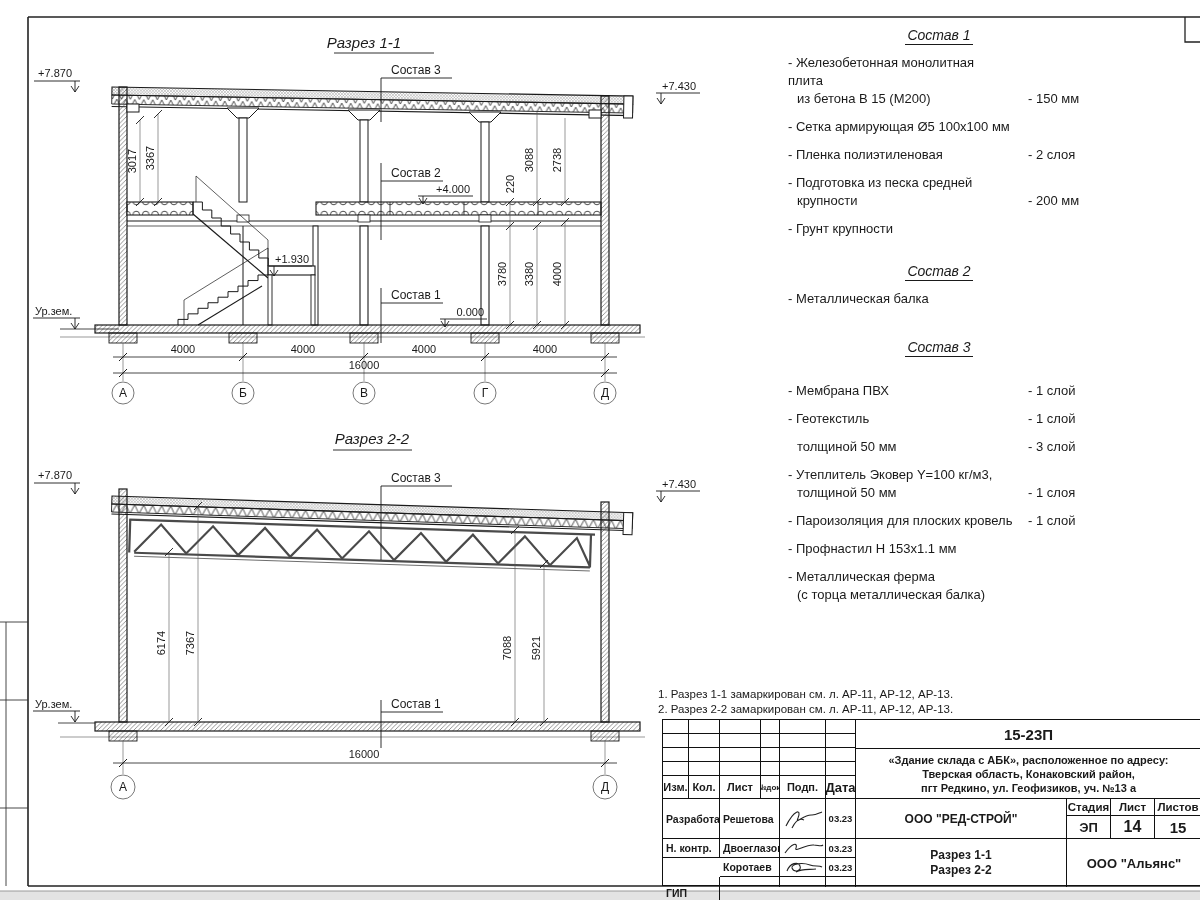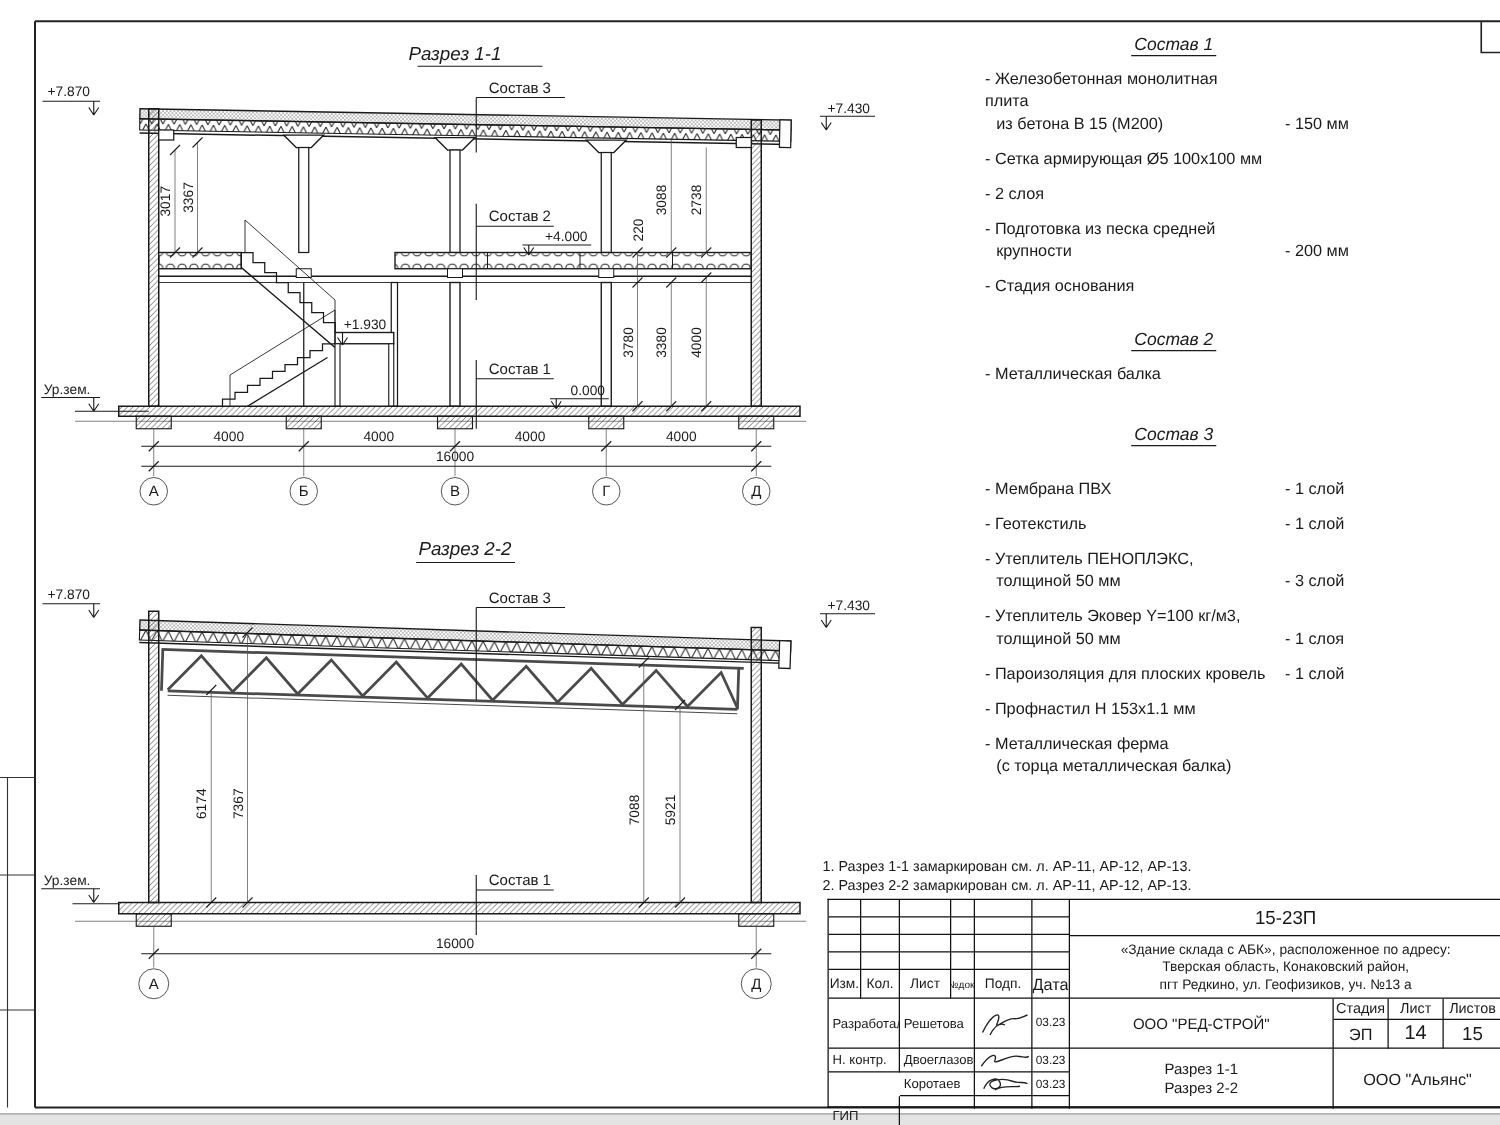"- Пленка полиэтиленовая" div.comp-left { html: none -> <div> <div>- Пленка полиэтиленовая</div> </div> }
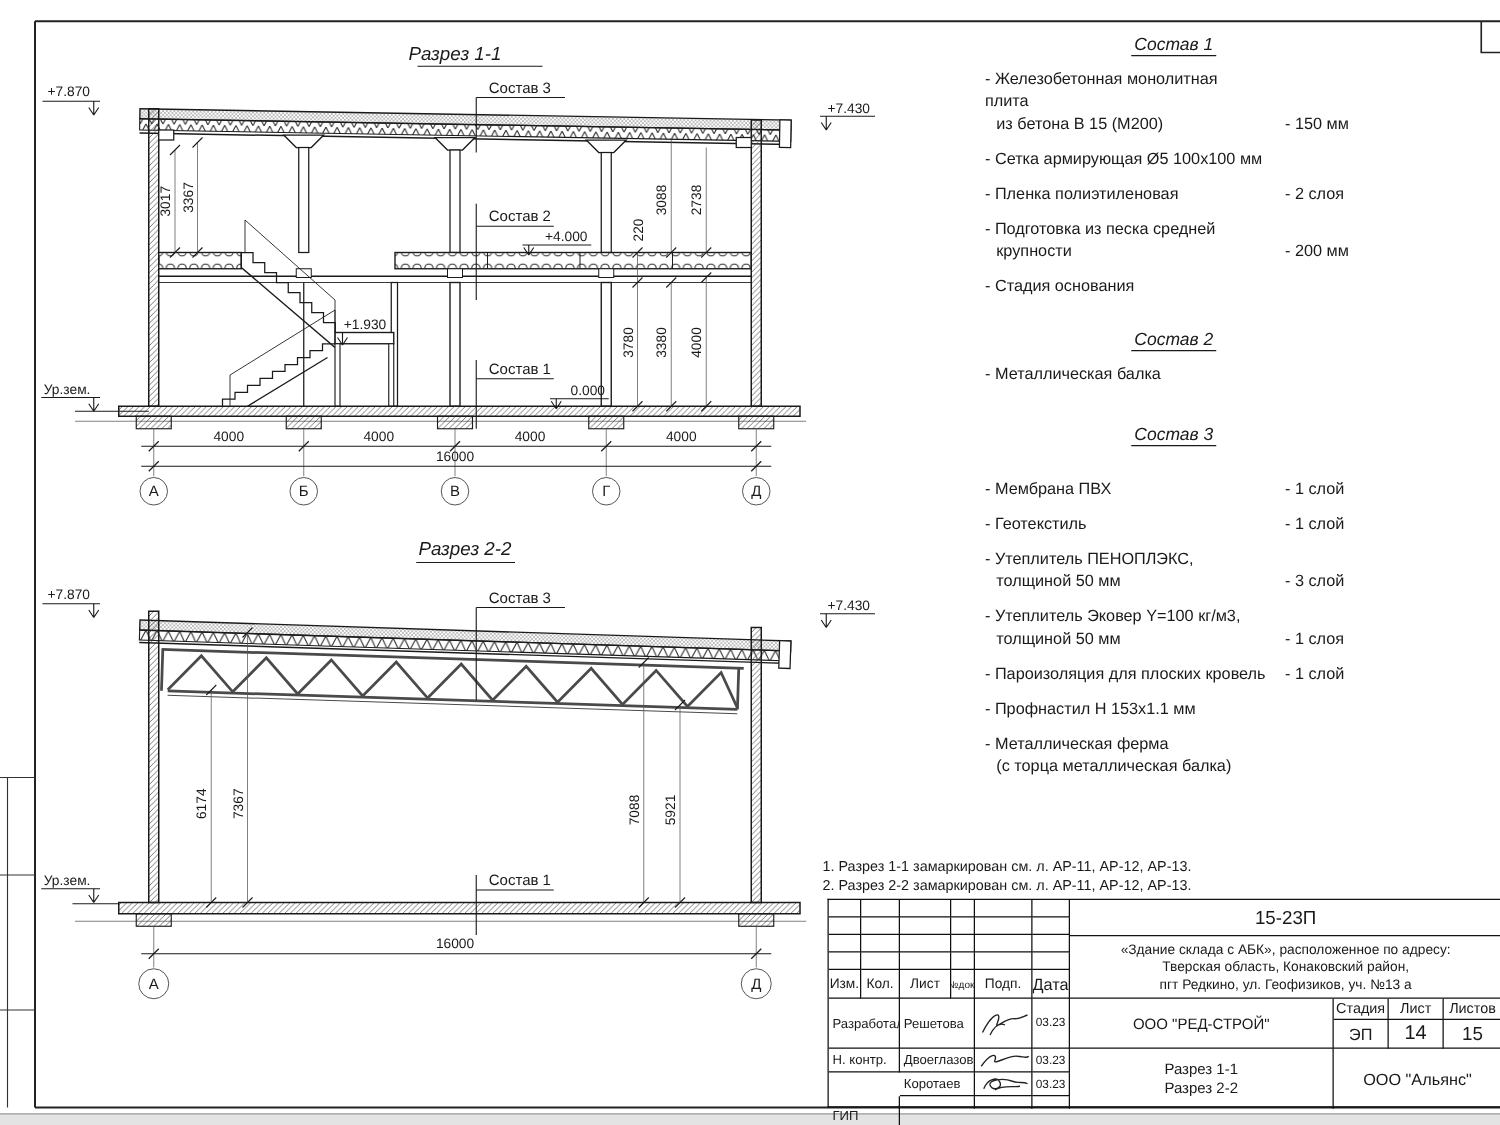"- Стадия основания" div { text: Стадия основания -> Грунт крупности }
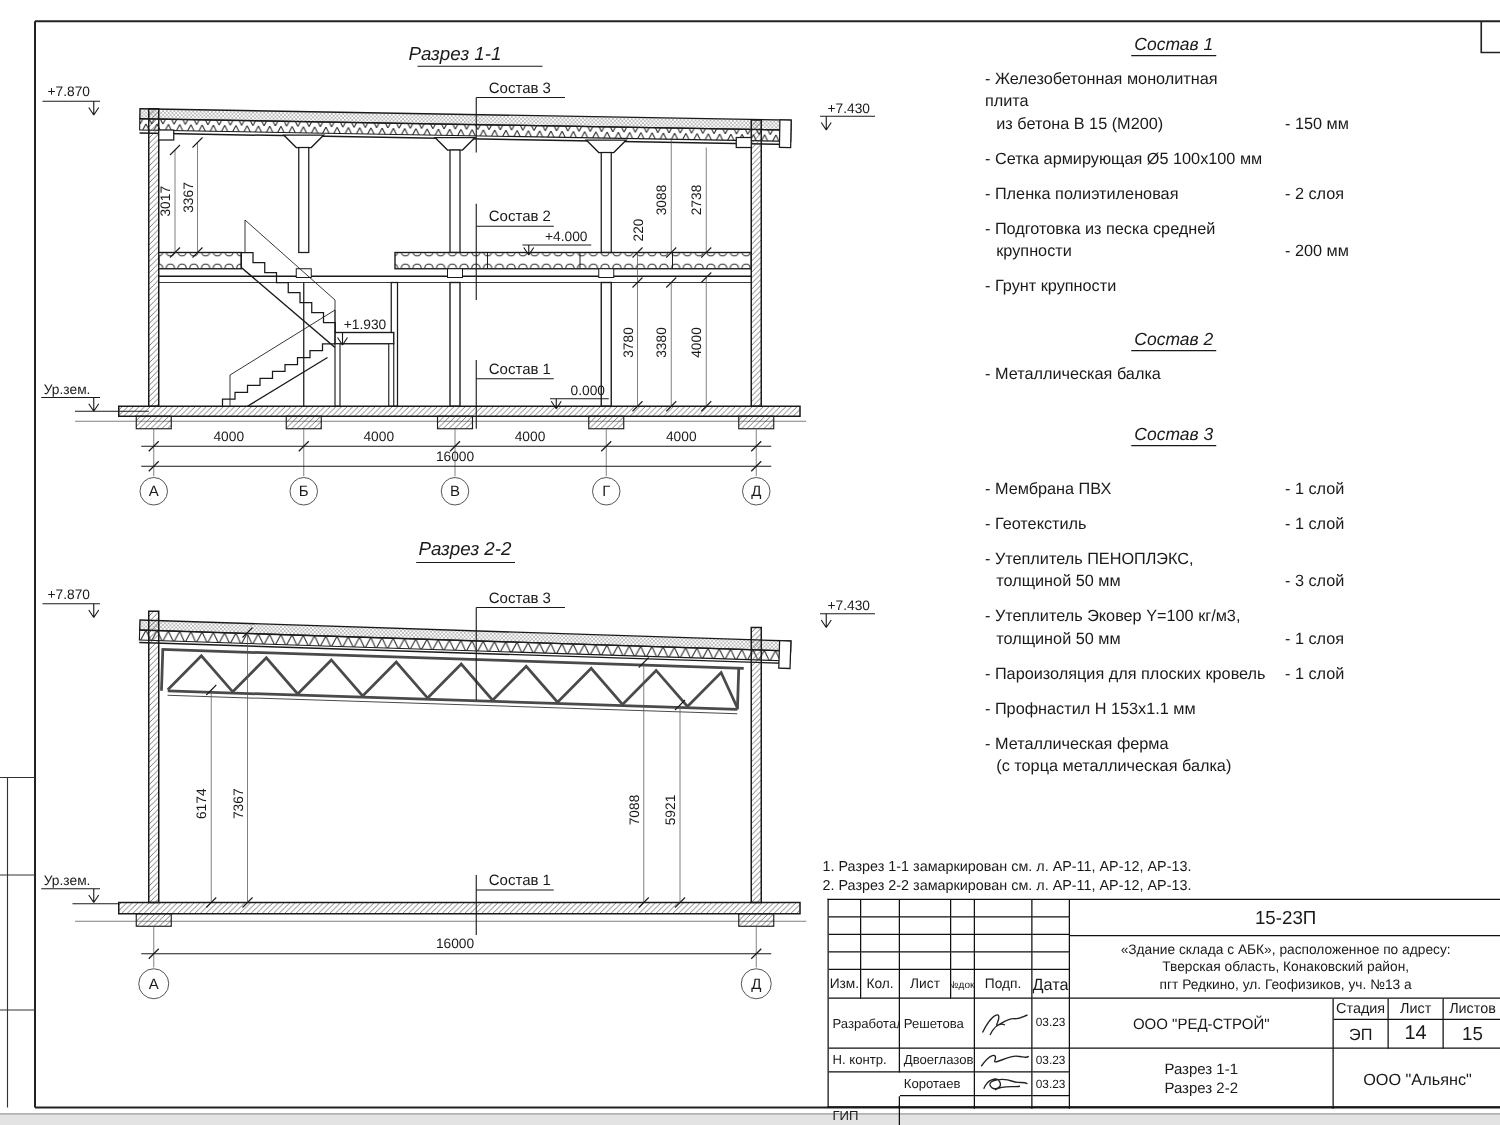"- Утеплитель ПЕНОПЛЭКС," div { html: <div>- Утеплитель ПЕНОПЛЭКС,</div> -> none }
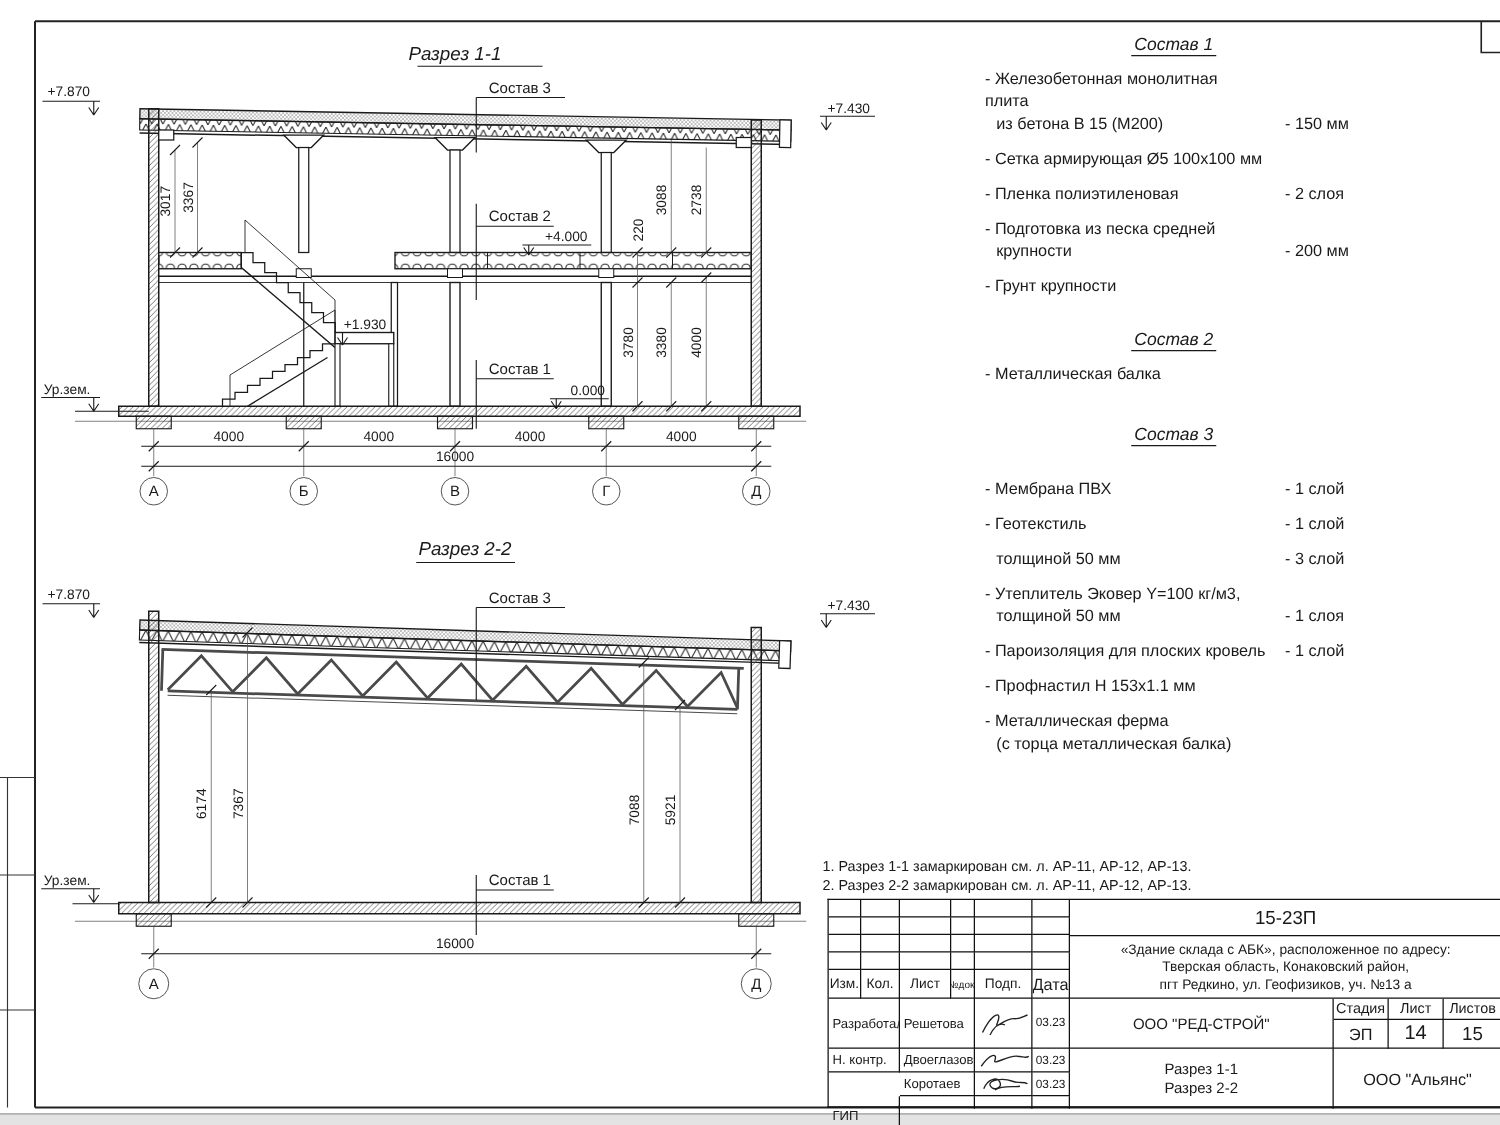"15-23П" .c { font-weight: none -> bold }
